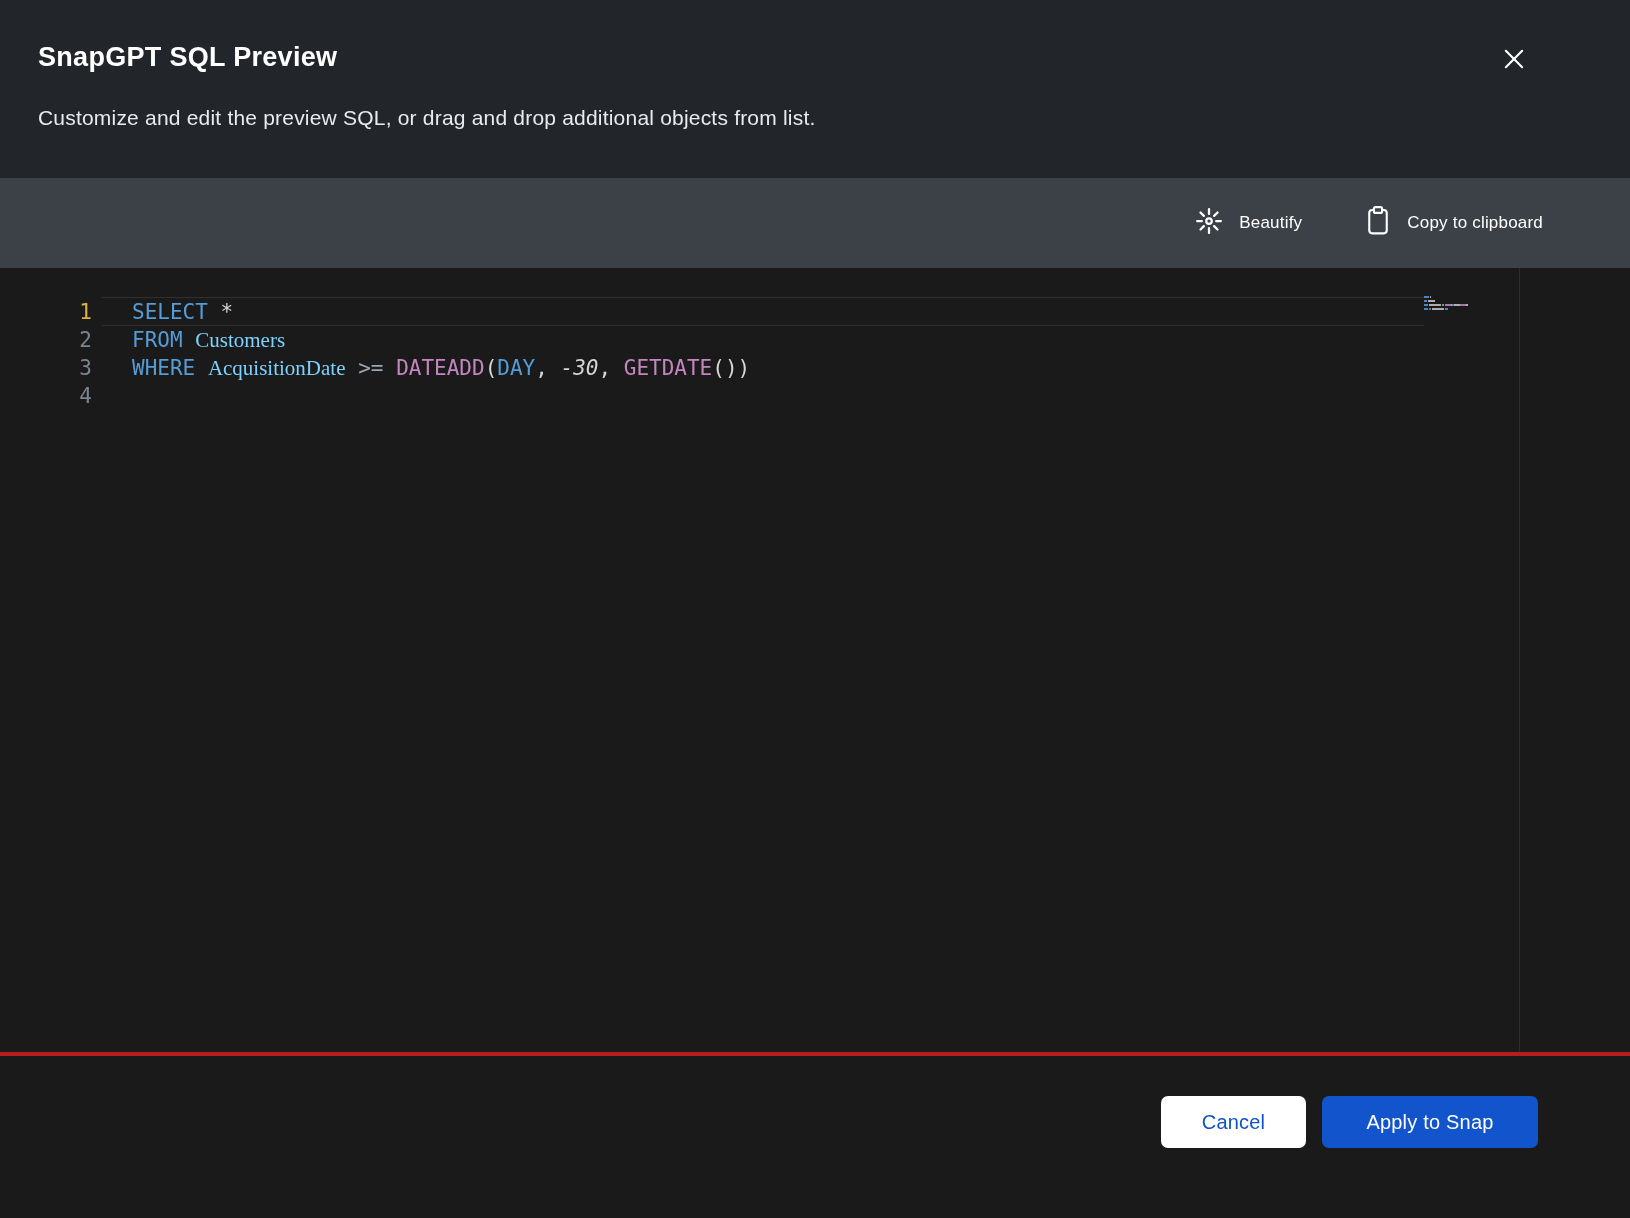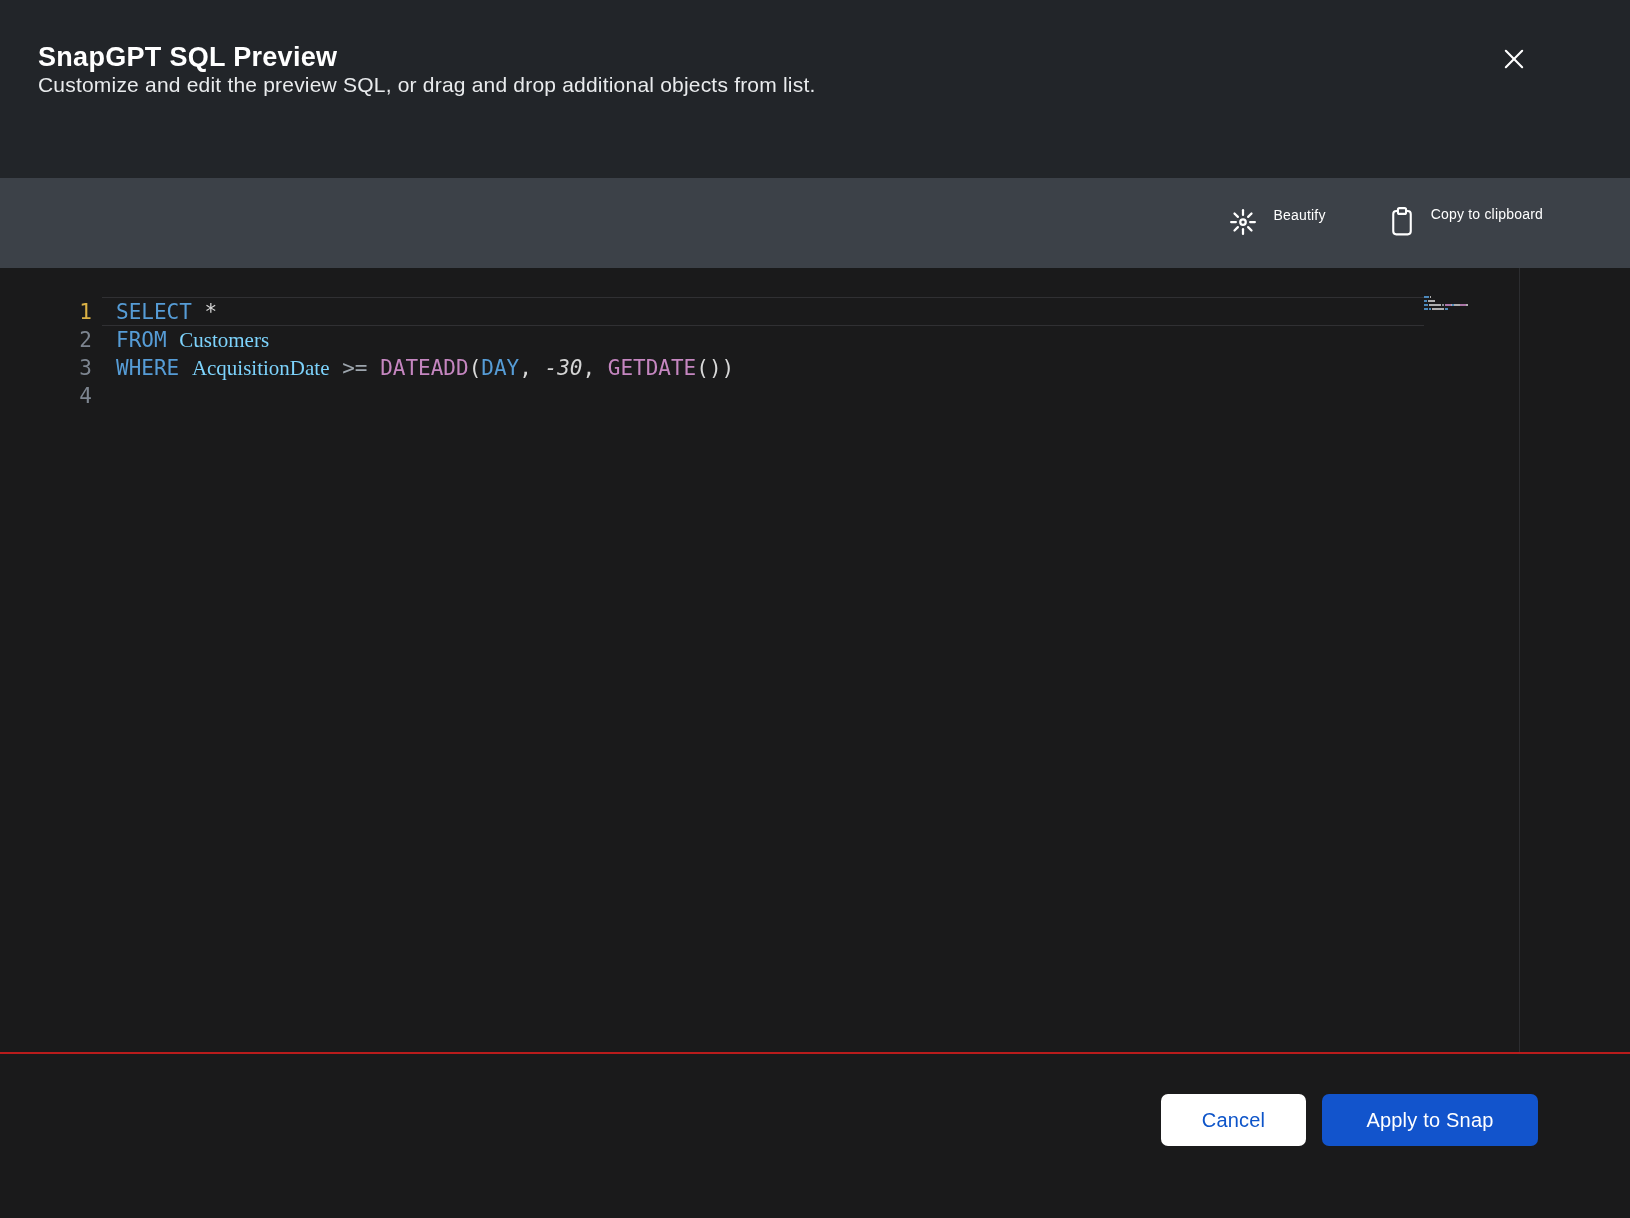"Customize and edit the preview" .subtitle { margin-top: none -> 33px }
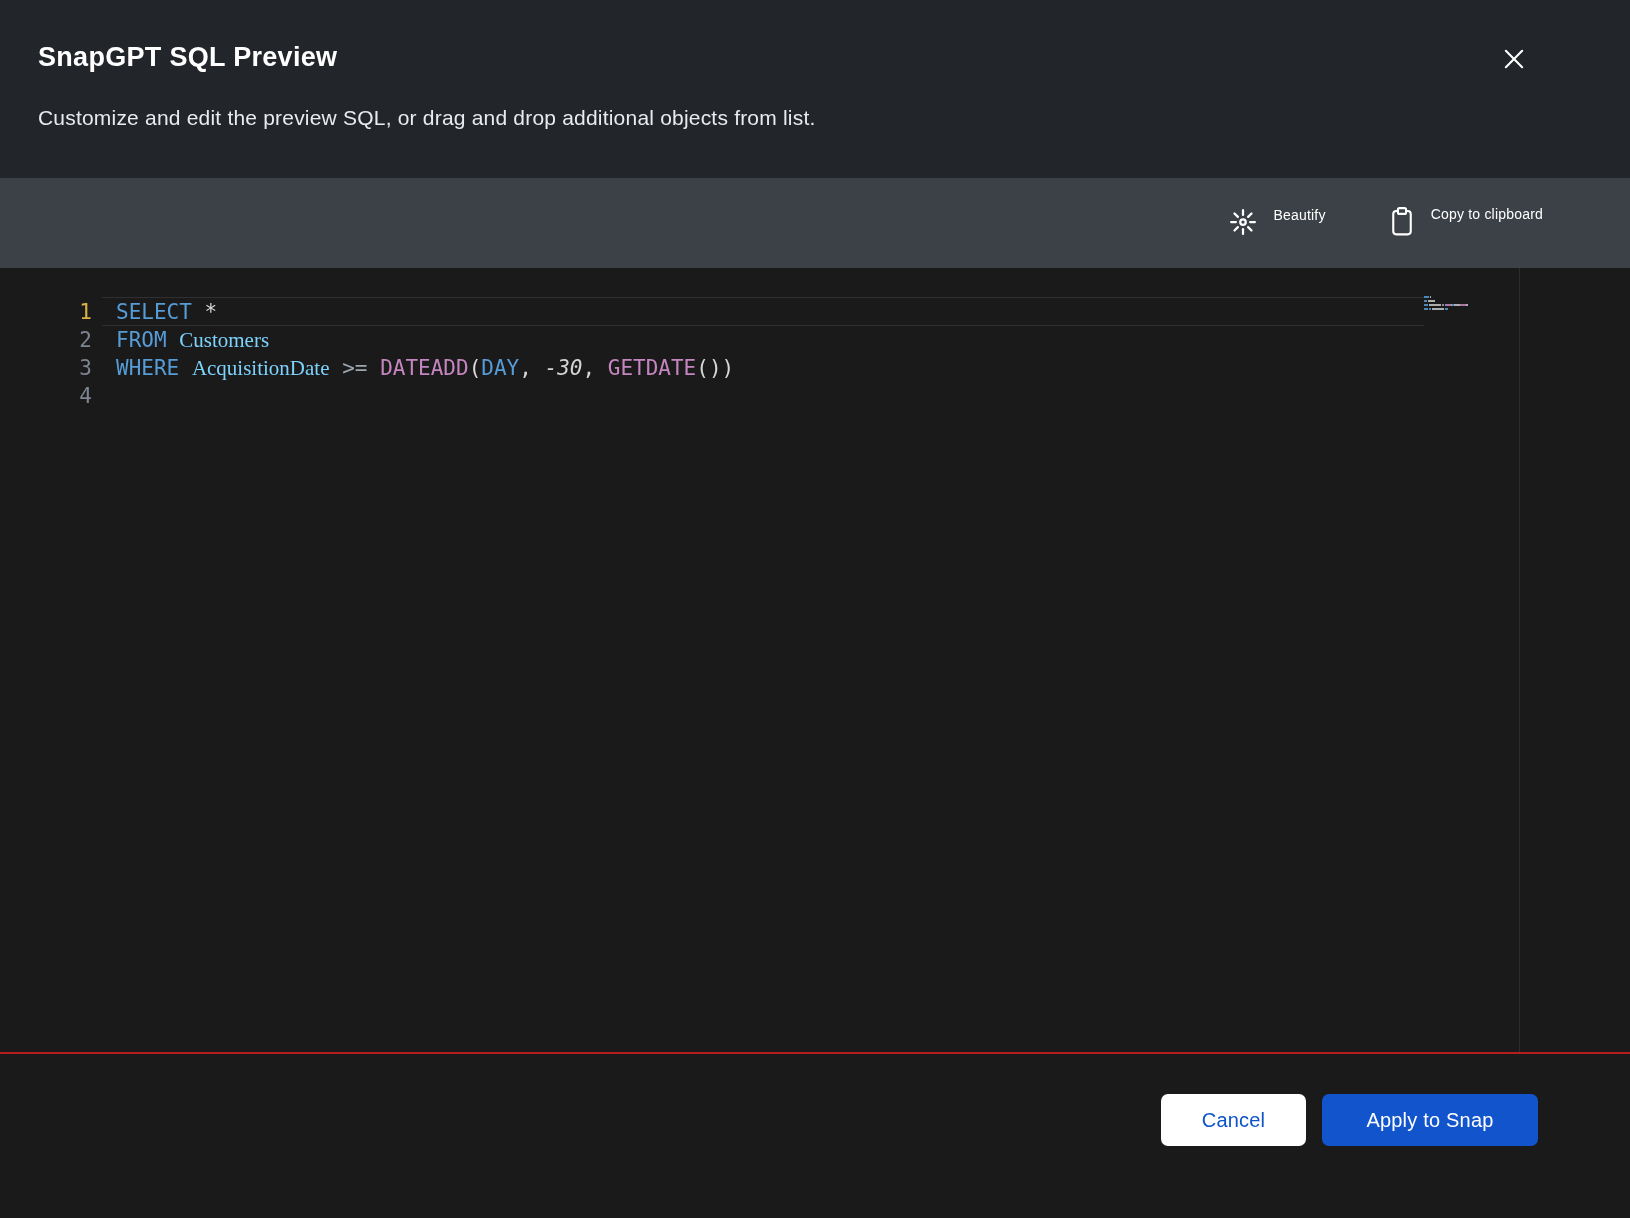"Beautify" .tool-btn { align-items: none -> center; font-size: 14px -> 17px }
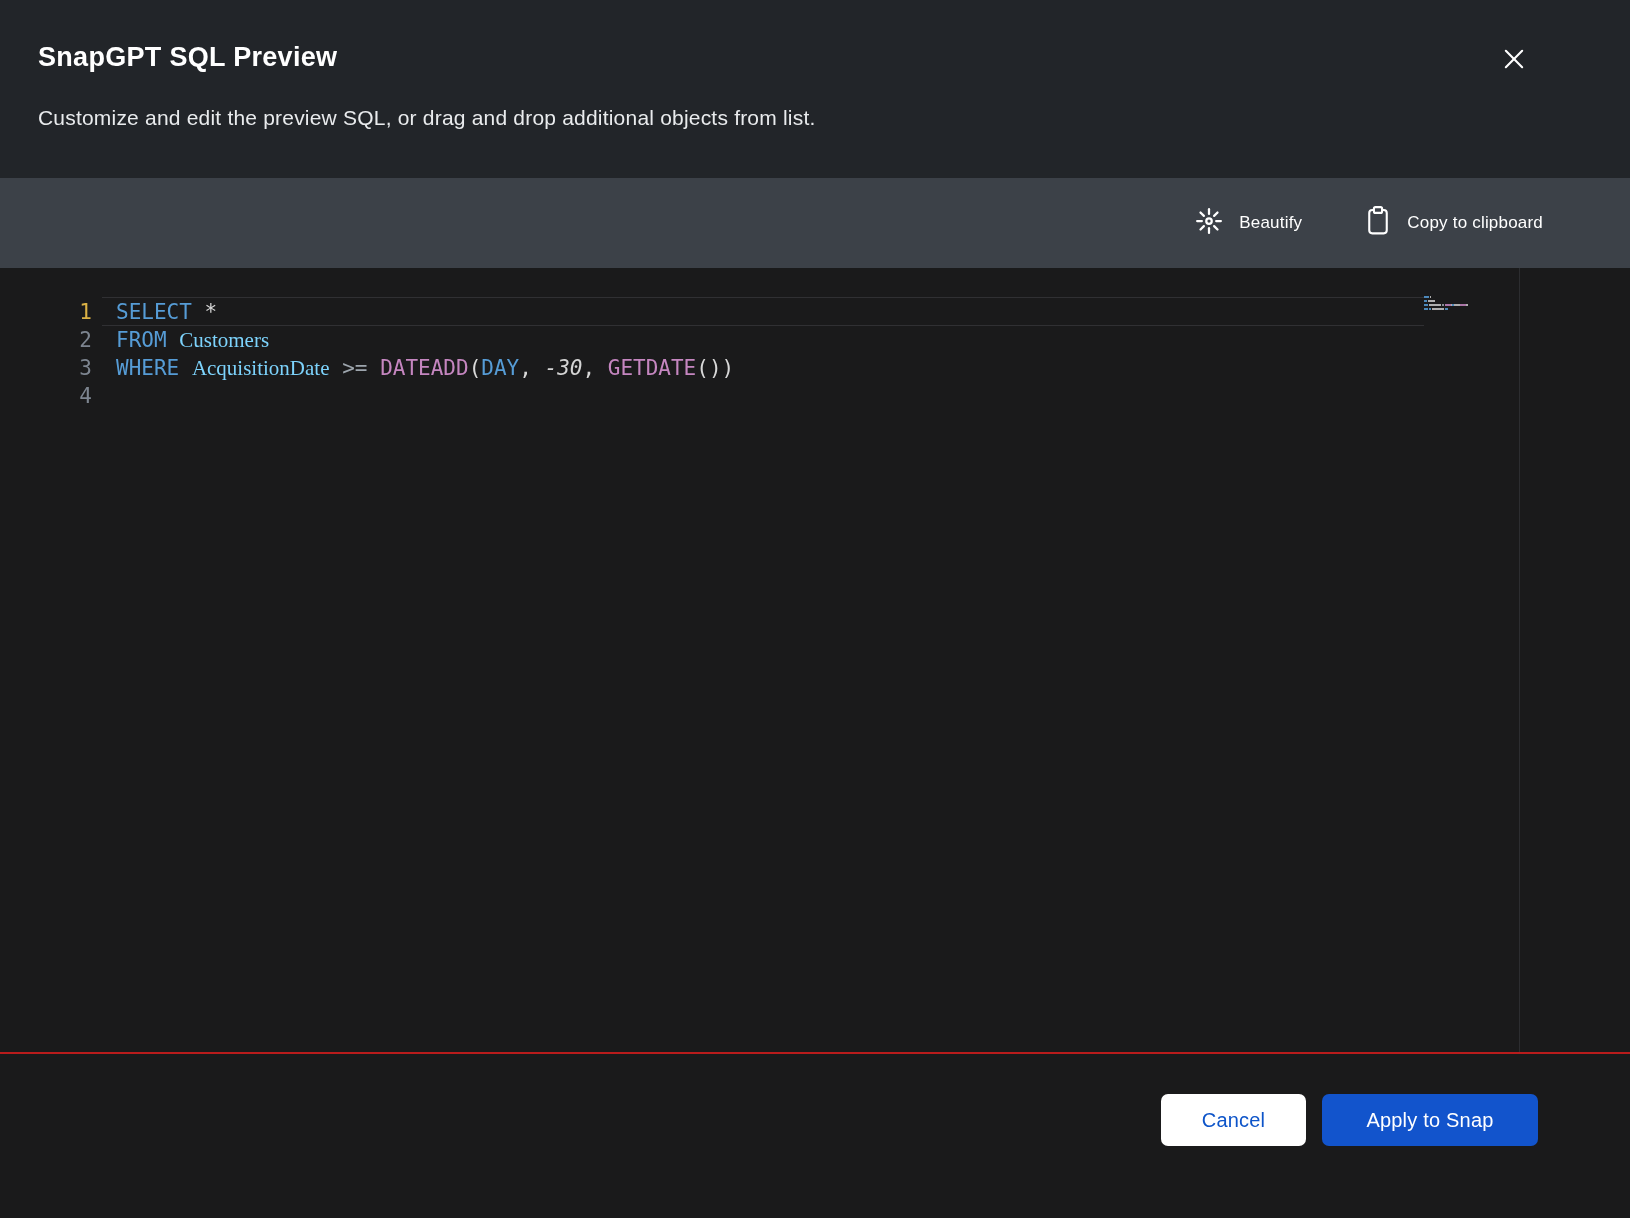"SELECT *" .code-text { margin-left: 24px -> 40px }
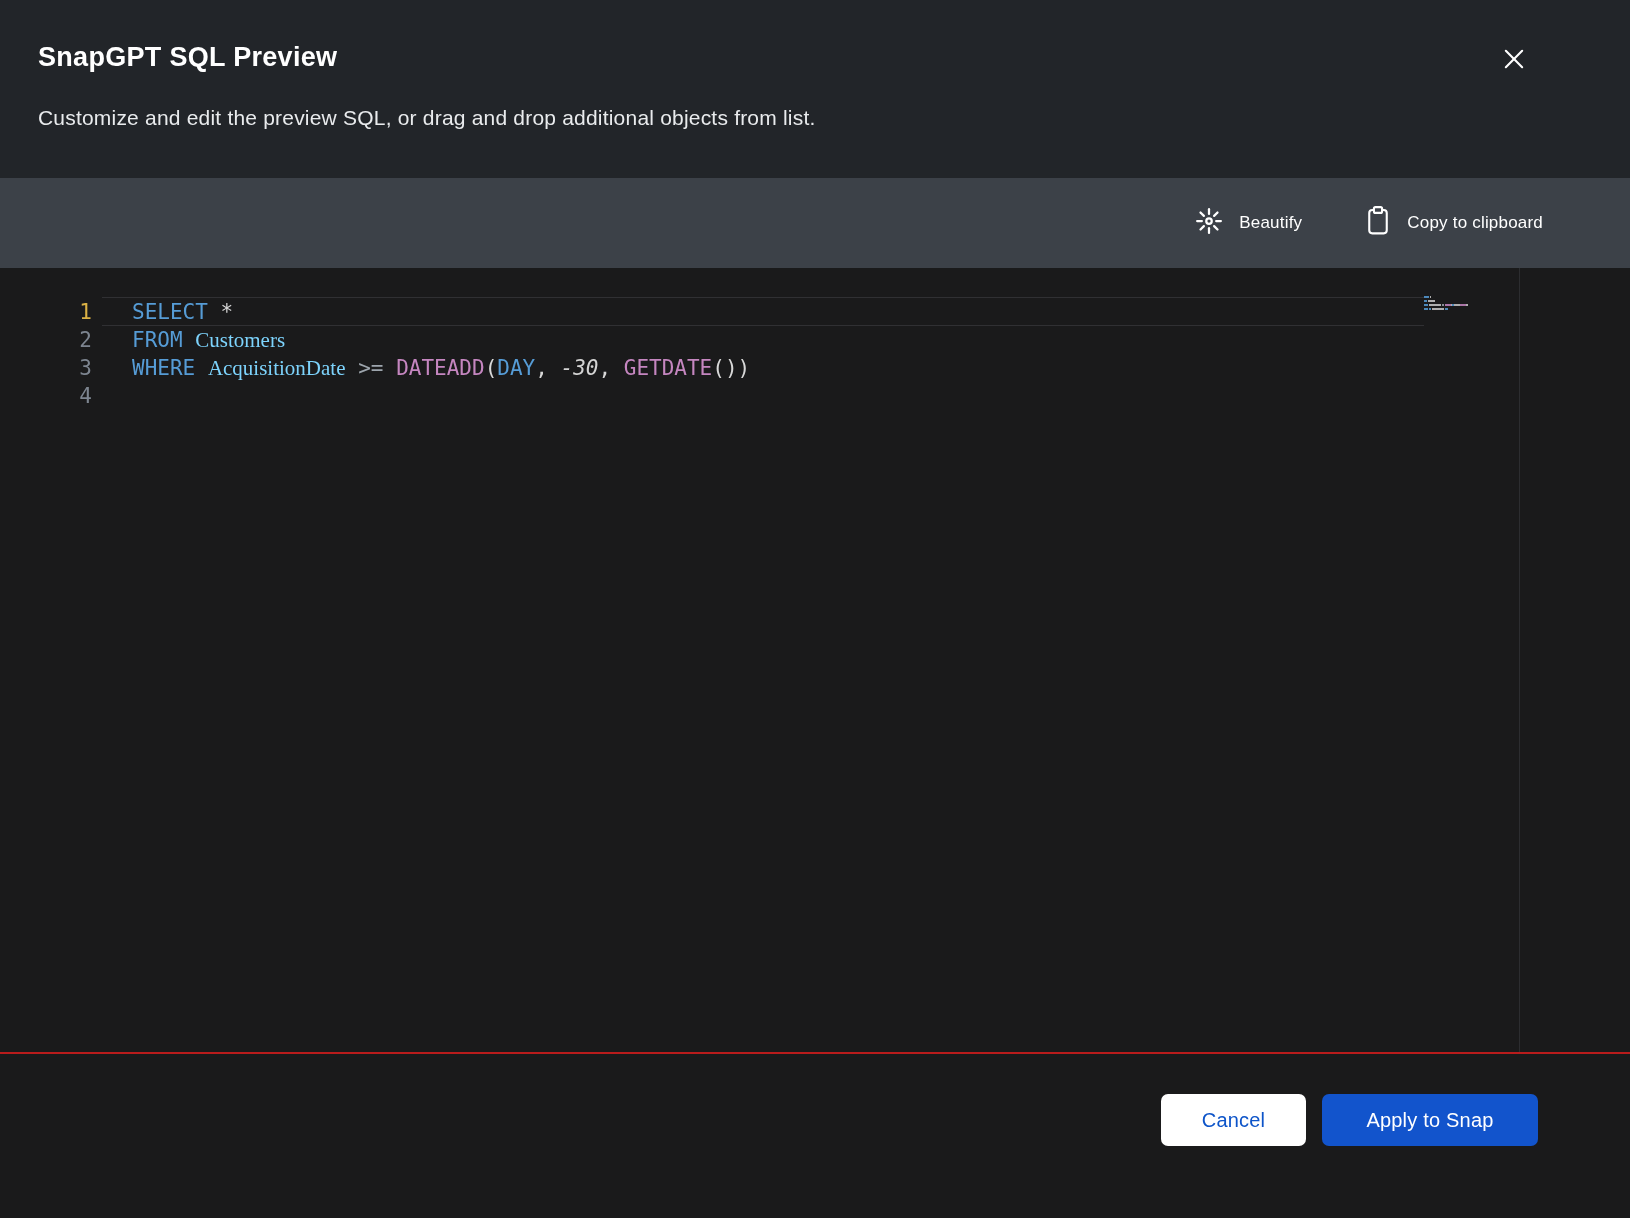"Cancel" .footer { border-top: 2px solid #b91c1c -> 4px solid #b91c1c }
